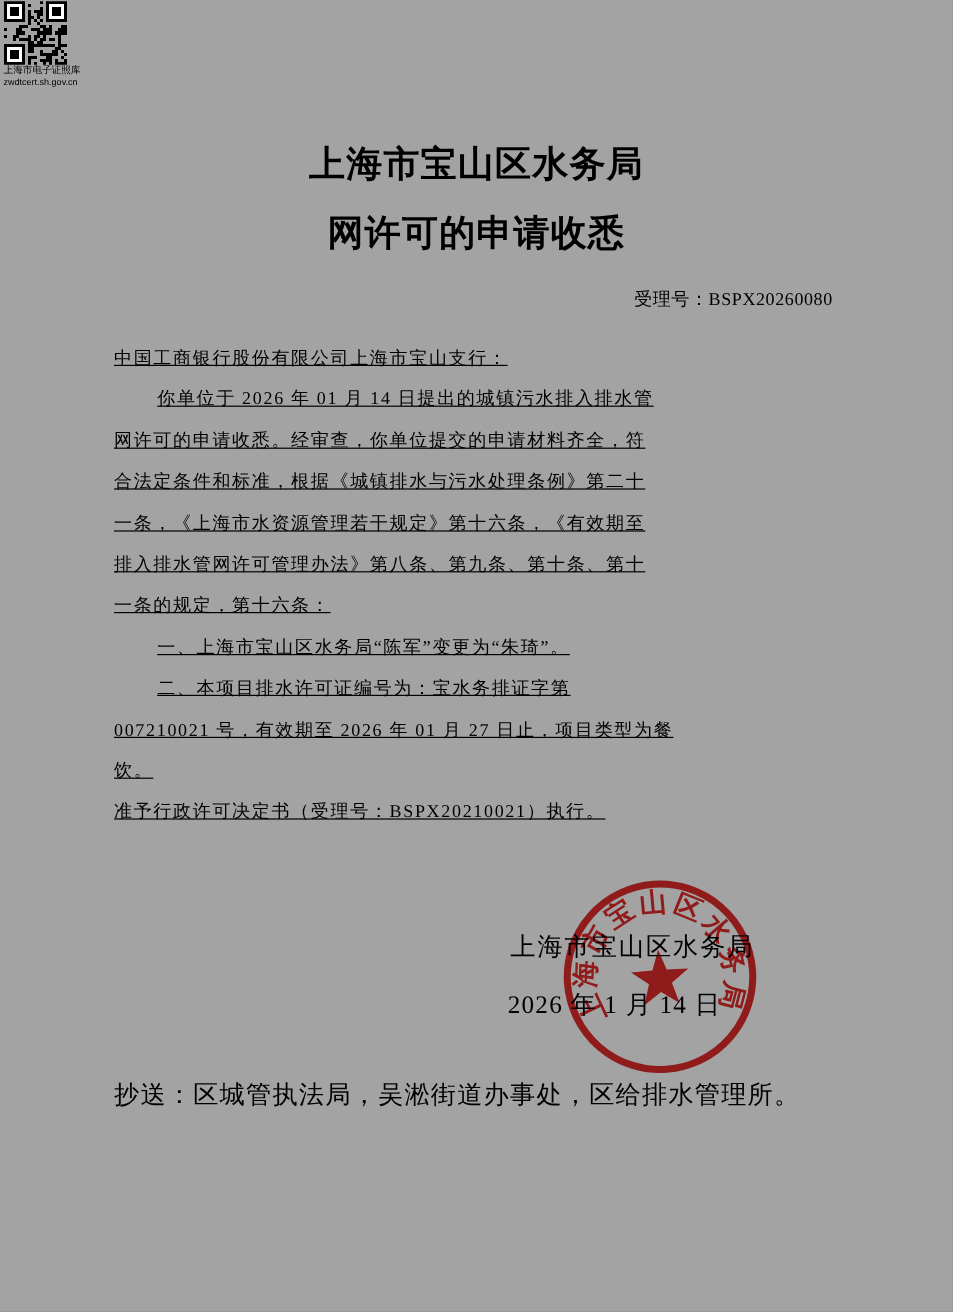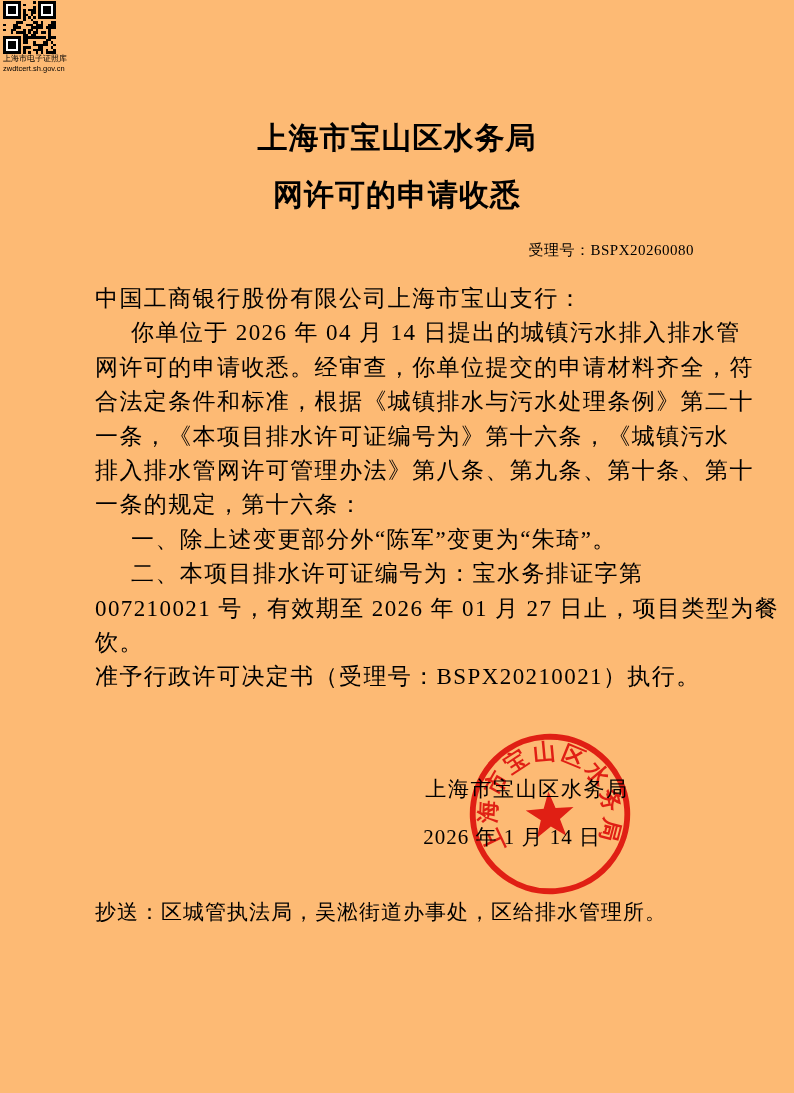"上海市电子证照库" .page { background: #fdba74 -> #a3a3a3 }
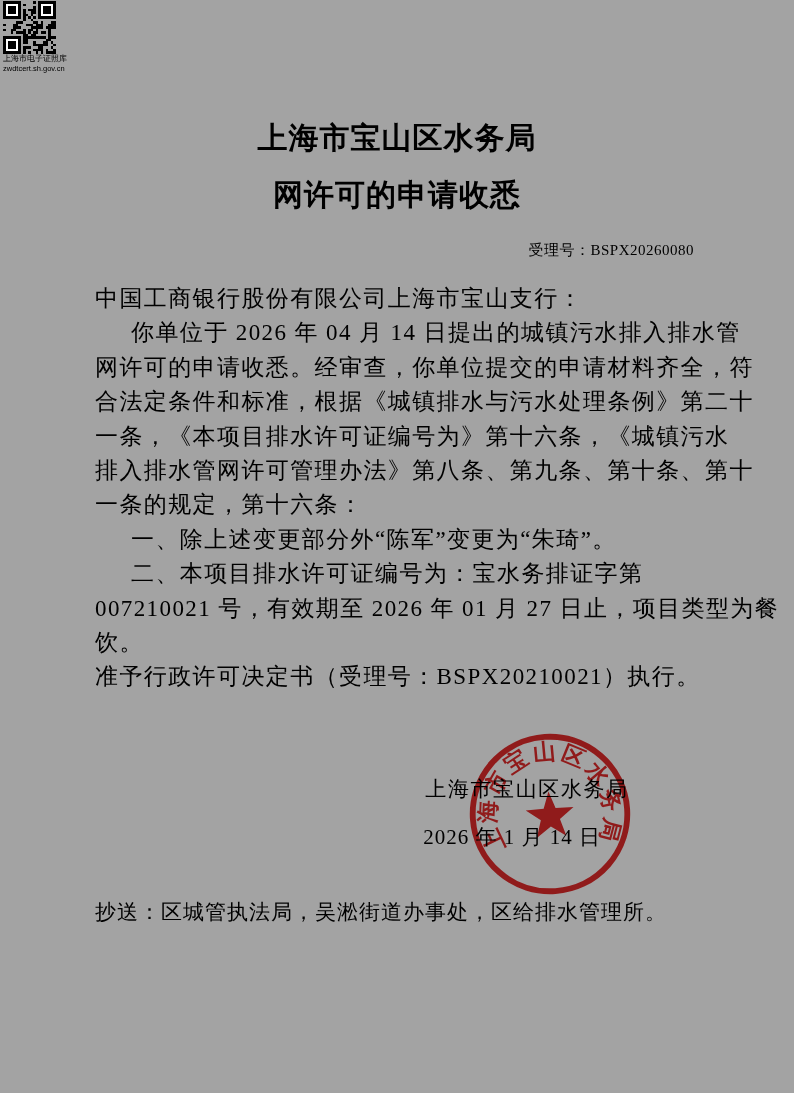"中国工商银行股份有限公司上海市宝山支行：" .bline { font-size: 23px -> 15px; text-decoration: none -> underline }
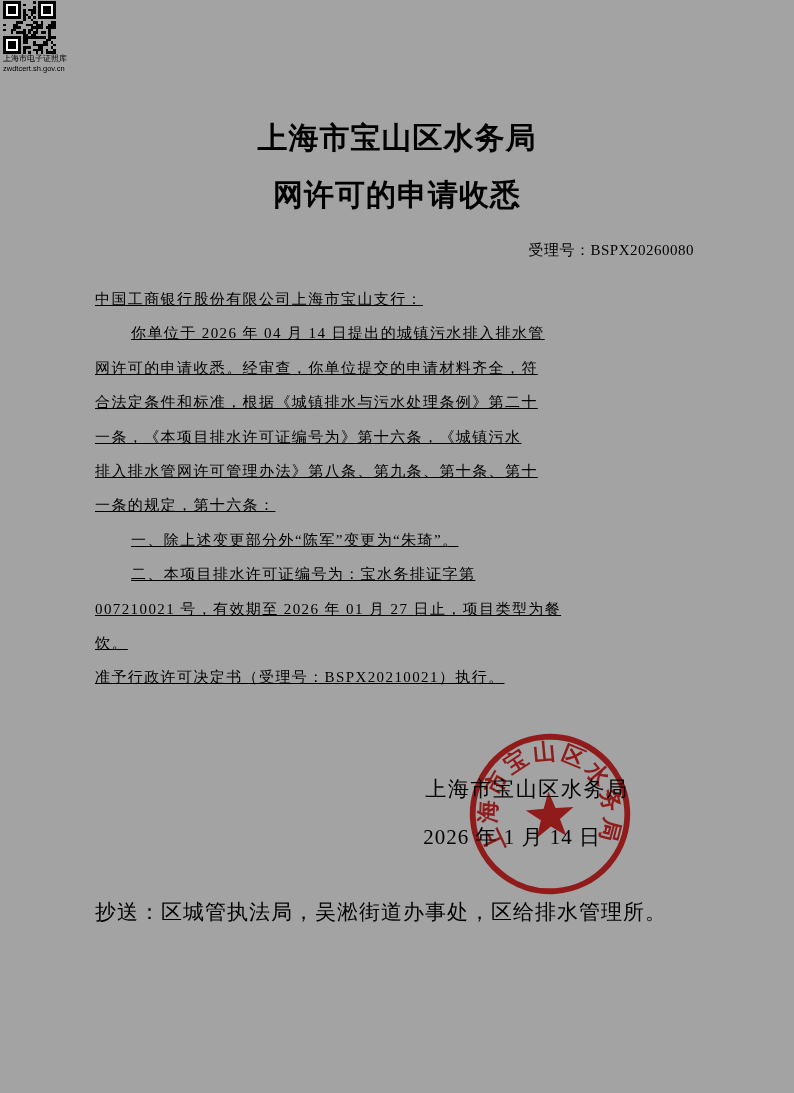"你单位于 2026 年 04 月" div.bline { text: 04 -> 01 }
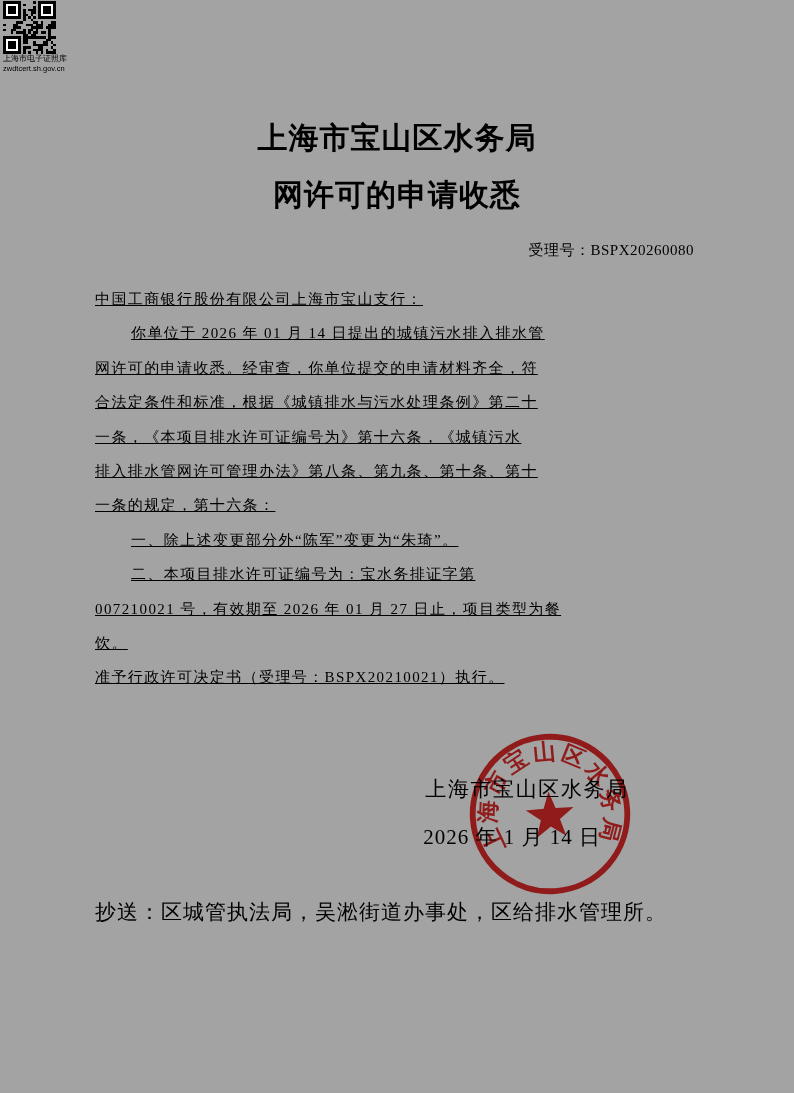"一条，《本项目排水许可证编号为》第十六条，《城镇污水" div.bline { text: 本项目排水许可证编号为》第十六条，《城镇污水 -> 上海市水资源管理若干规定》第十六条，《有效期至 }
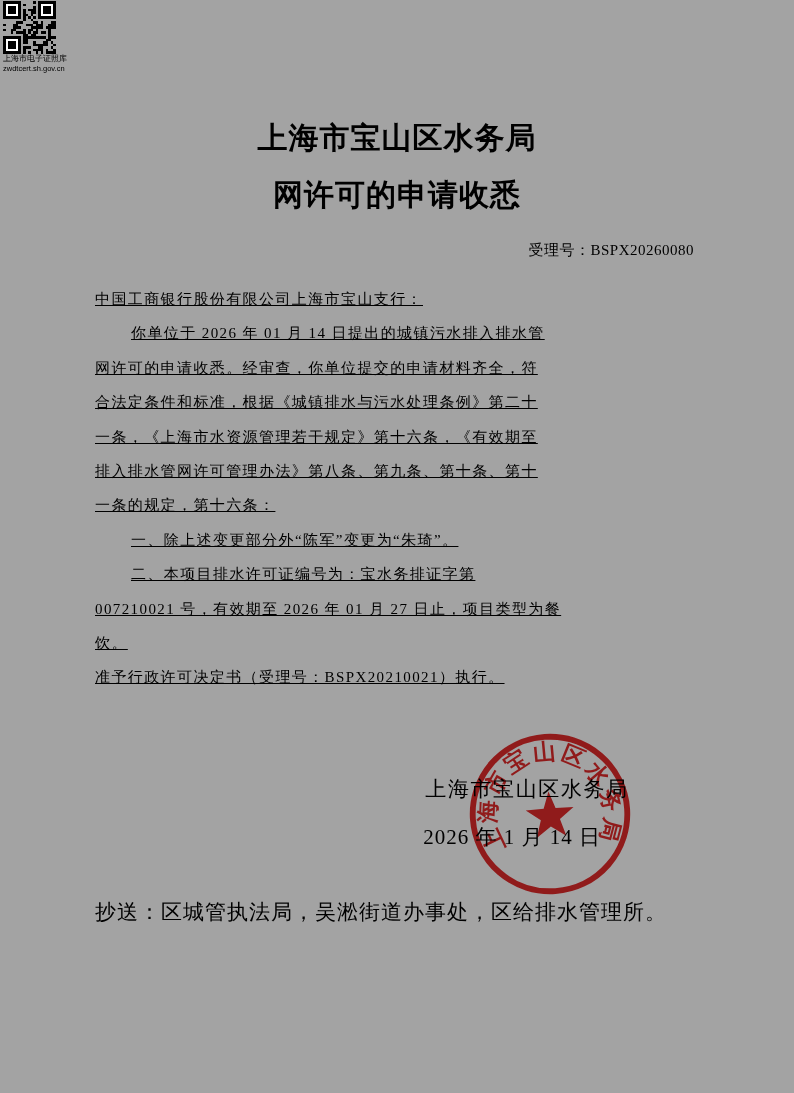"一、除上述变更部分外“陈军”变更为“朱琦”。" div.bline { text: 除上述变更部分外 -> 上海市宝山区水务局 }
